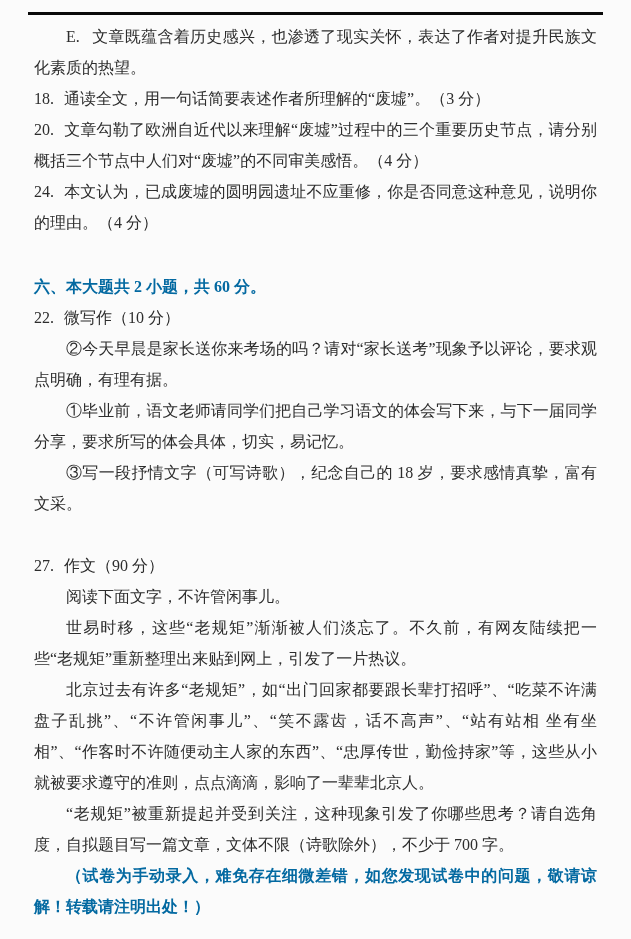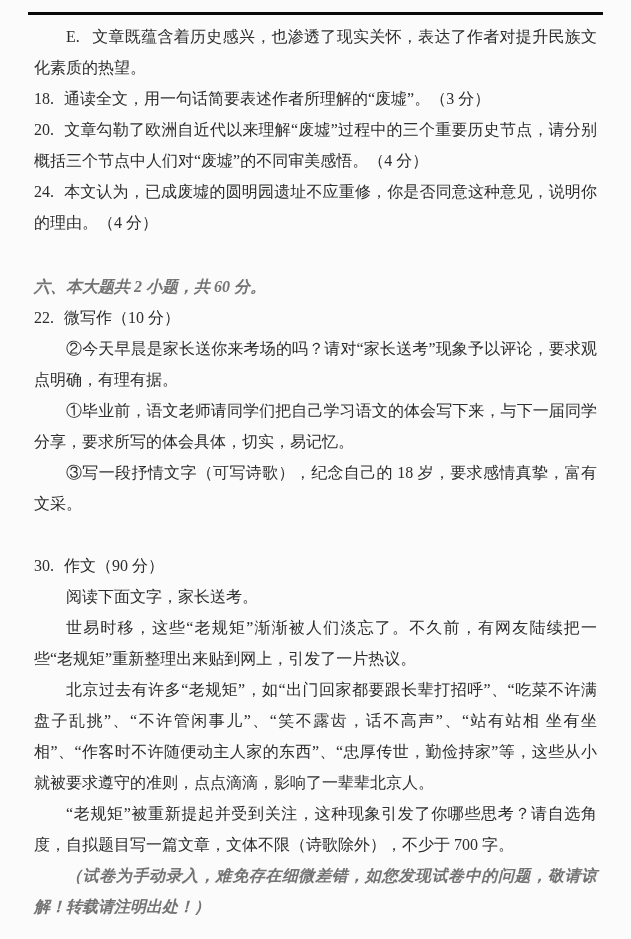"六、本大题共 2 小题，共 60 分。" p.bold { color: #737373 -> #0369a1; font-style: italic -> none }
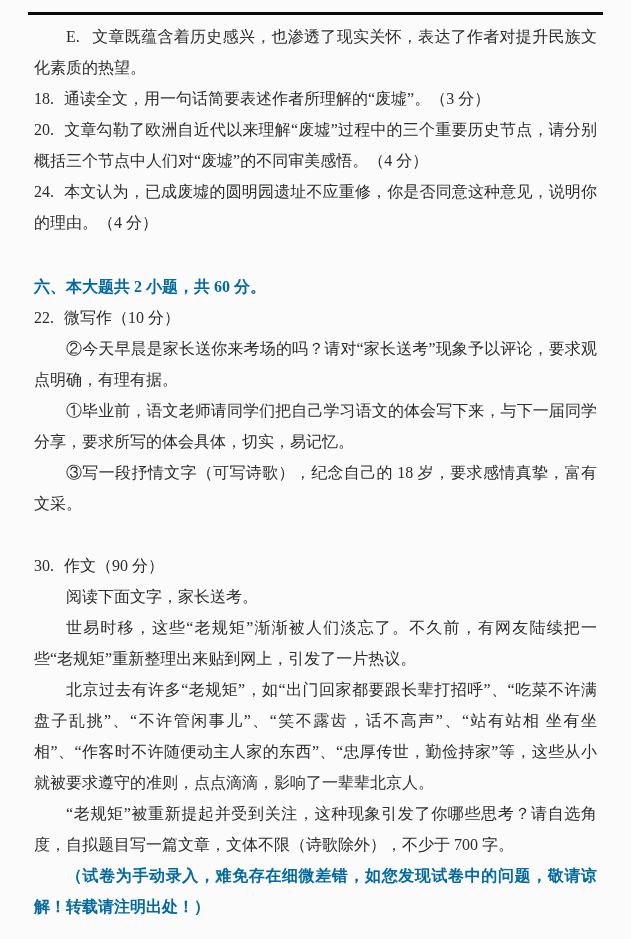"30." span.num { text: 30 -> 27 }
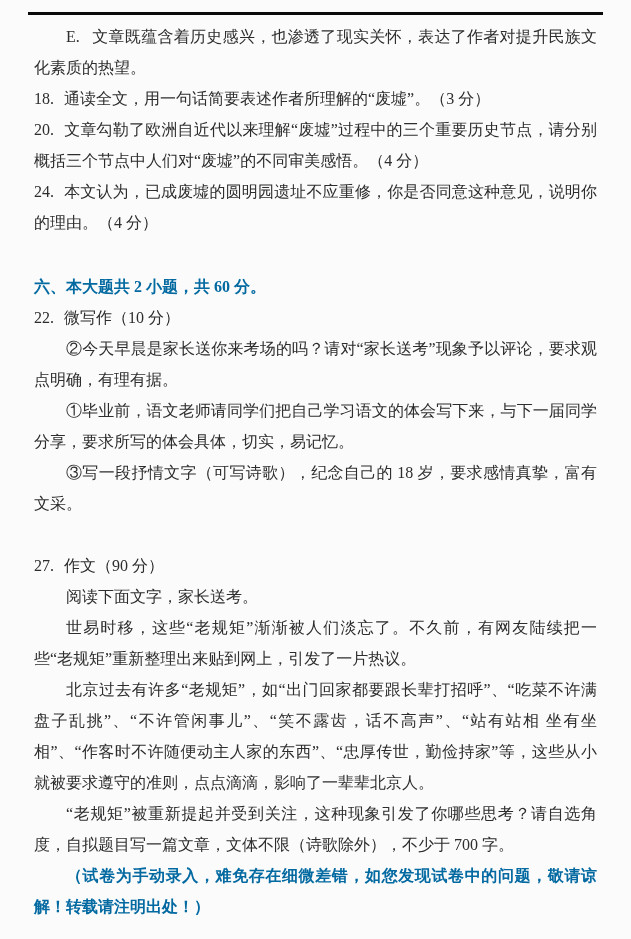"阅读下面文字，家长送考。" span { text: 家长送考 -> 不许管闲事儿 }
